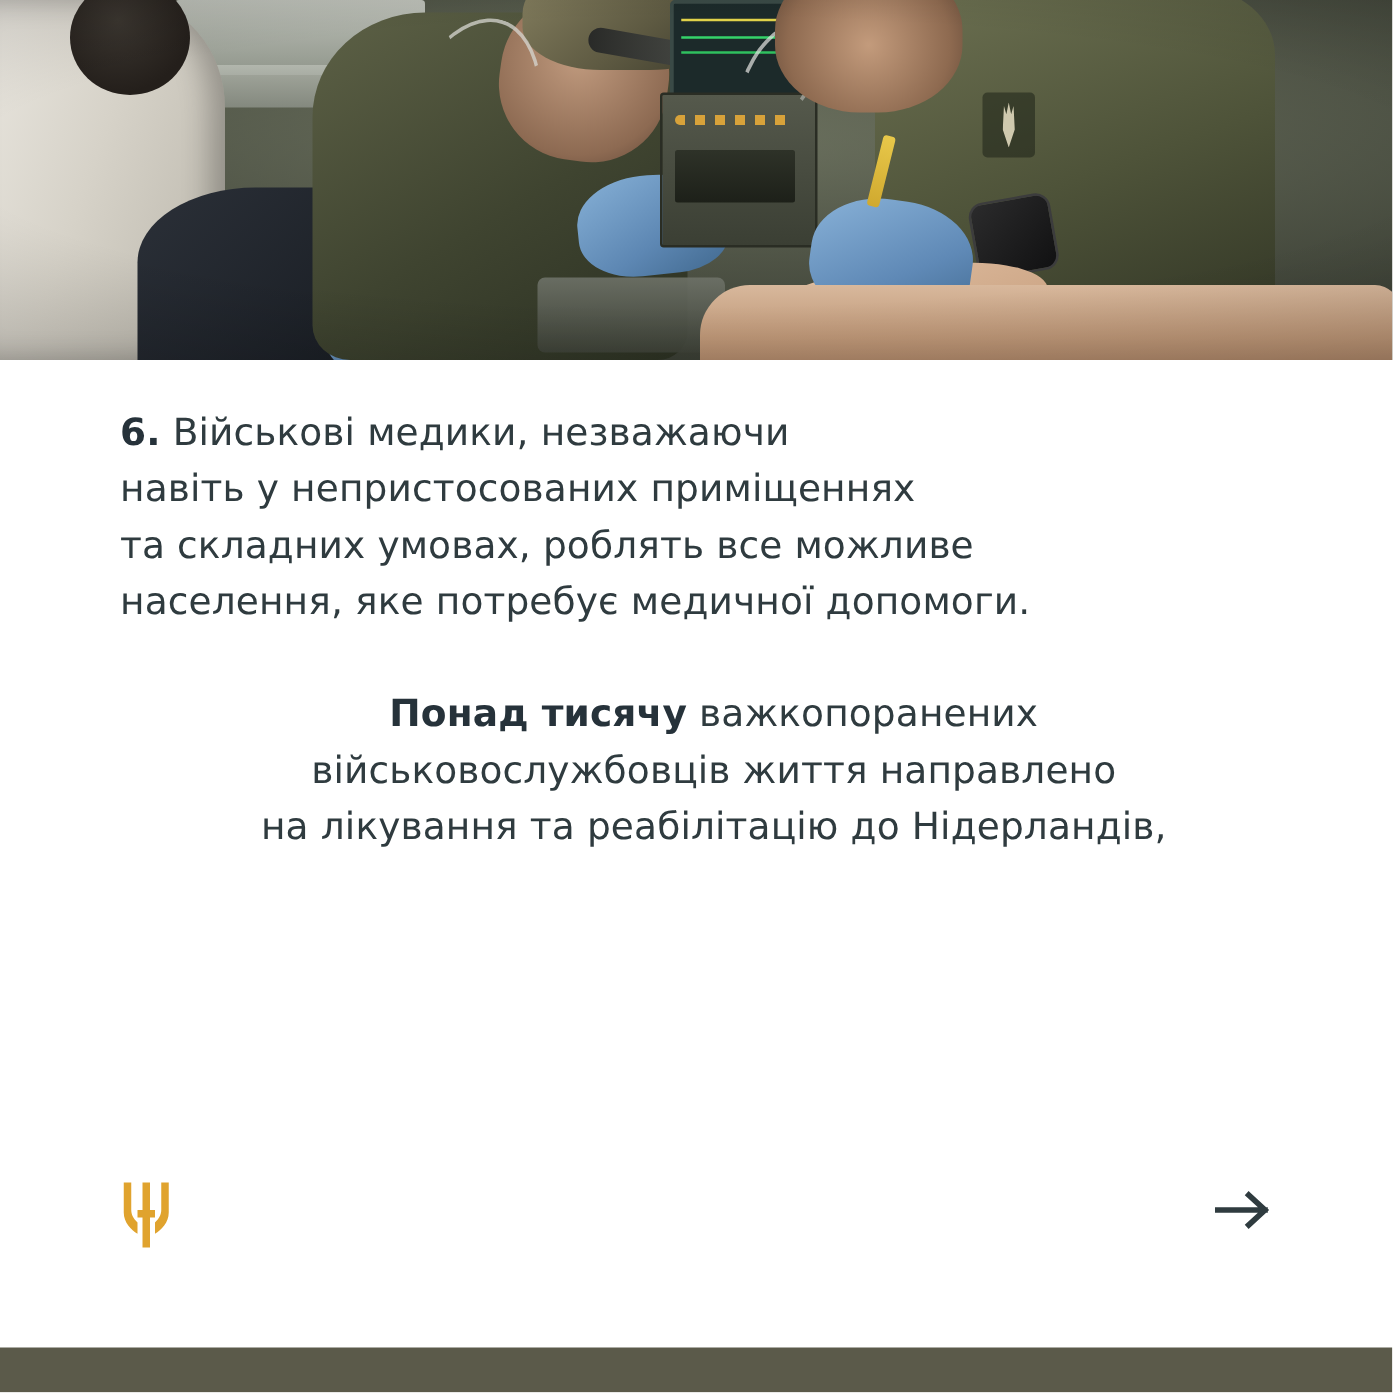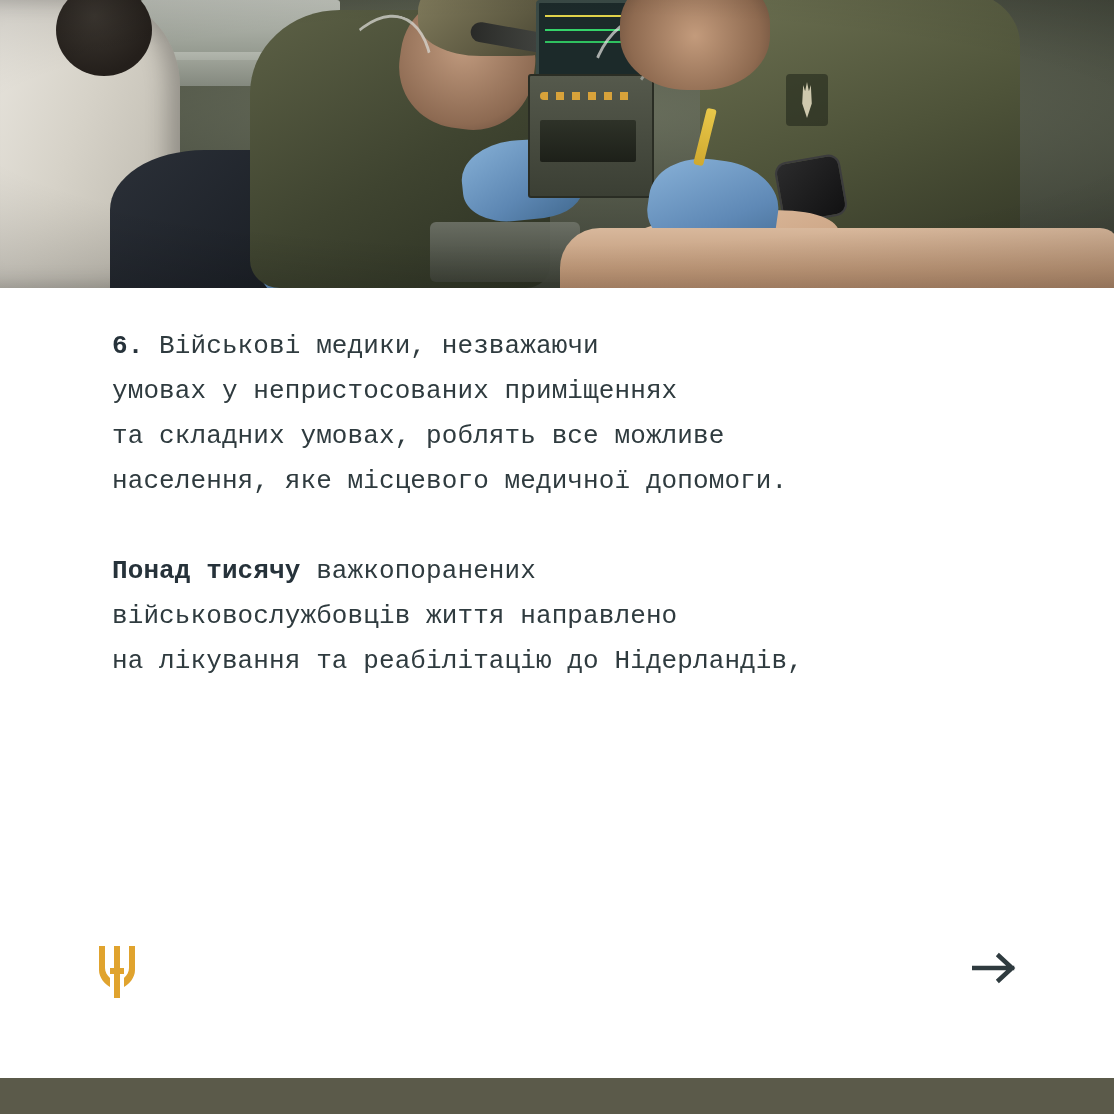"6. Військові медики, незважаючи" .body-text { font-family: Liberation Mono, monospace -> none; font-size: 26px -> 30px; left: 112px -> 96px }
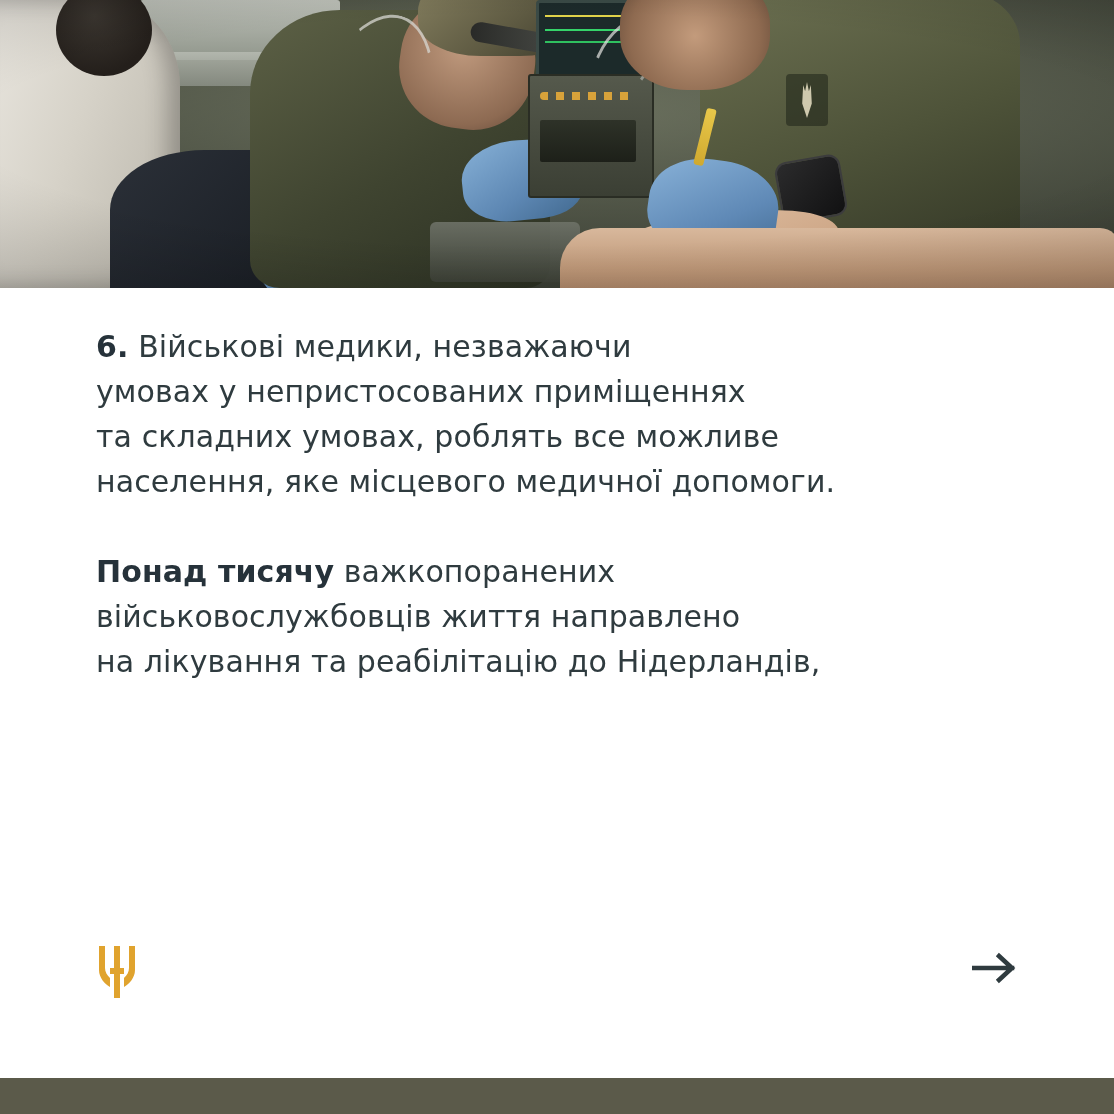"умовах у непристосованих приміщеннях" span.nowrap-line { text: умовах -> навіть }
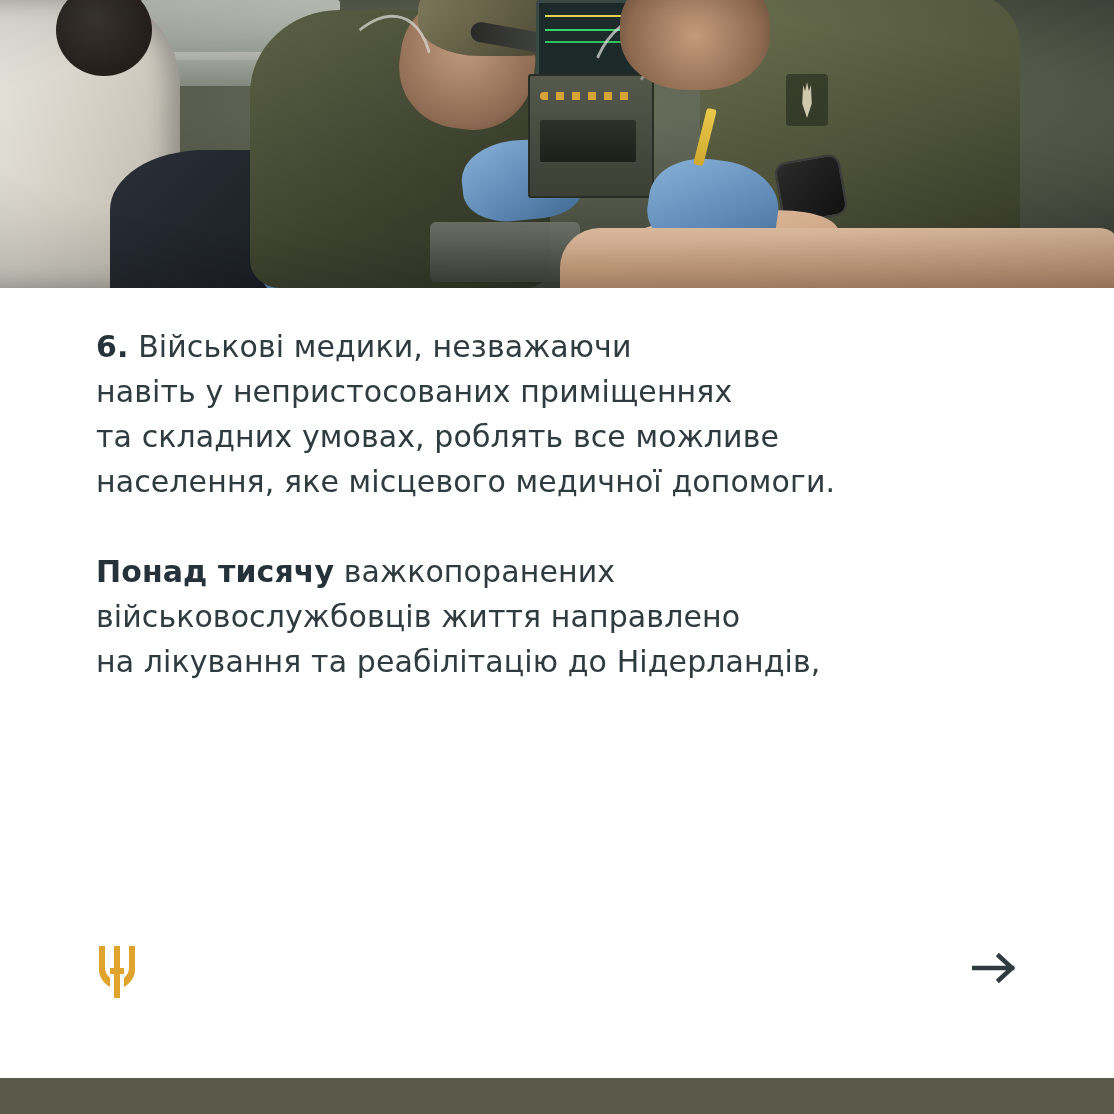"населення, яке місцевого медичної" span.nowrap-line { text: місцевого -> потребує }
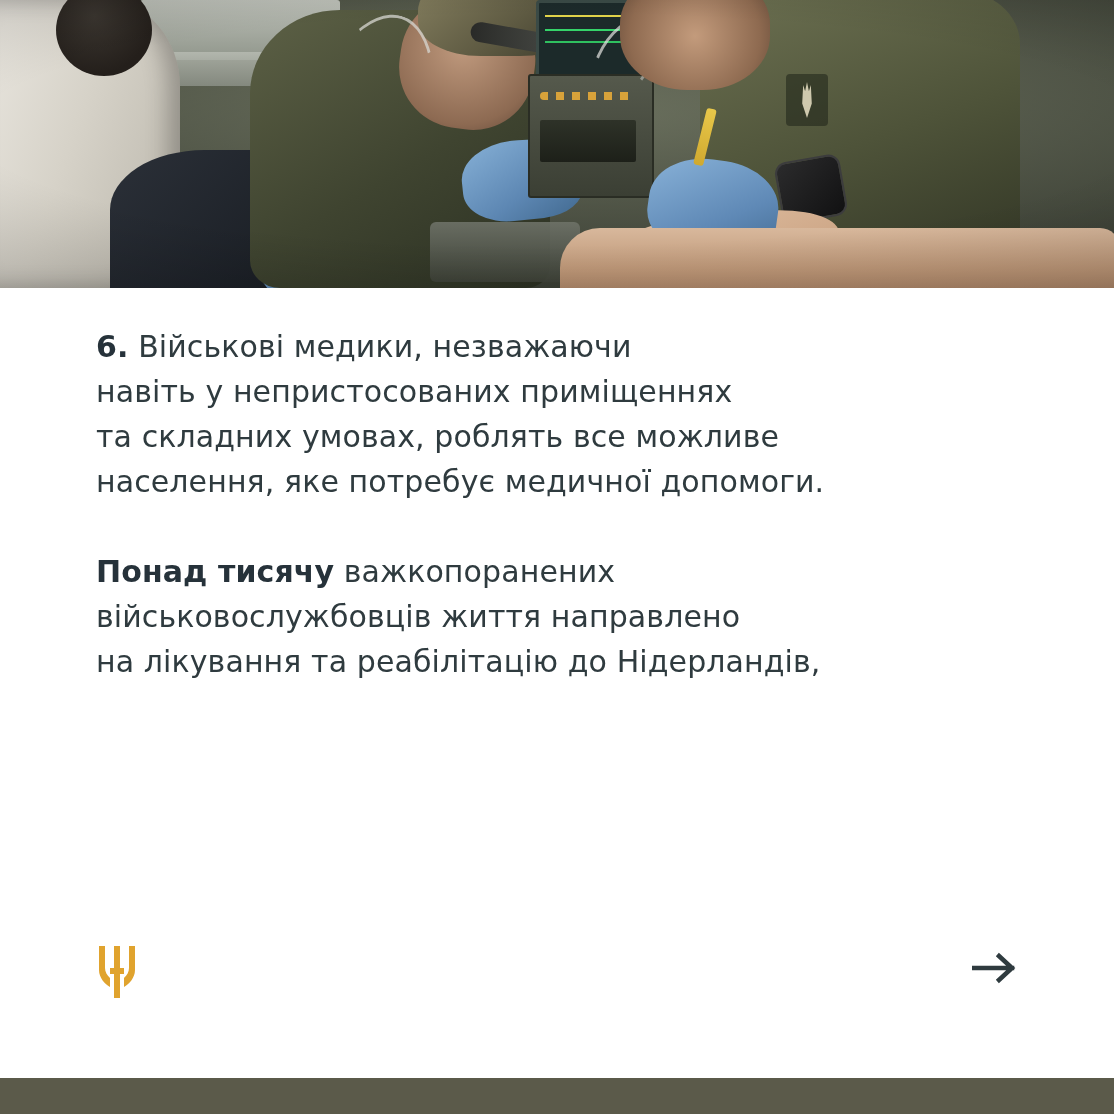"Понад тисячу важкопоранених" .para + .para { text-align: none -> center }
